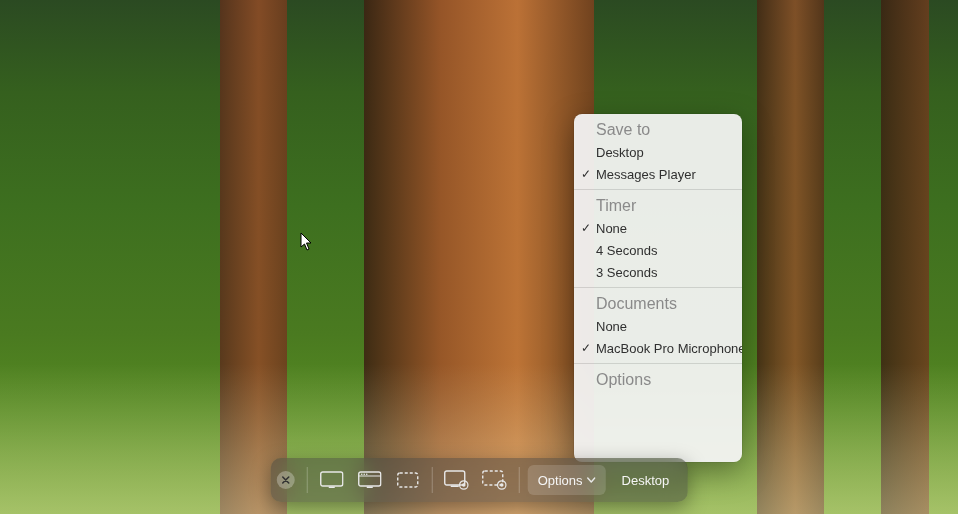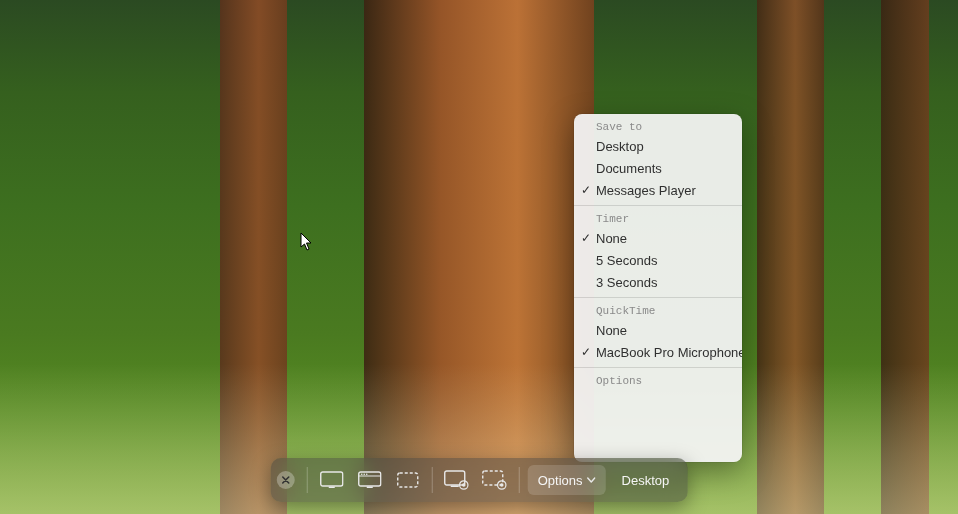"Save to" .menu-header { font-family: Liberation Mono, monospace -> none; font-size: 11px -> 16px }
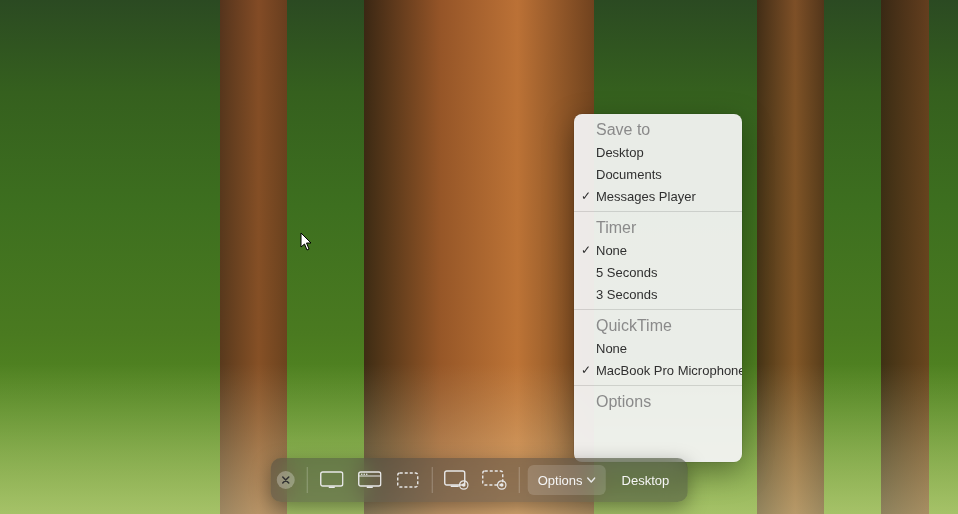"Documents" div.menu-item { html: <div> <span></span> <span>Documents</span> </div> -> none }
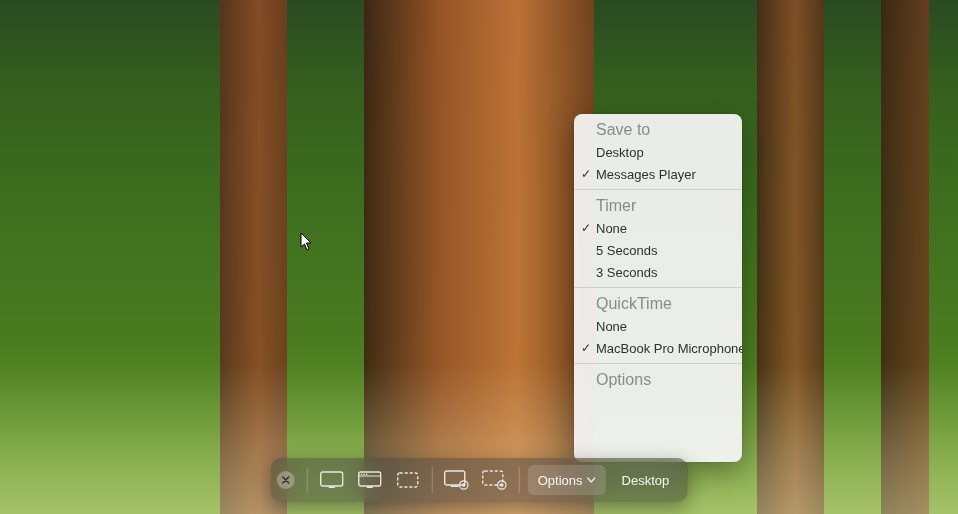"5 Seconds" span { text: 5 -> 4 }
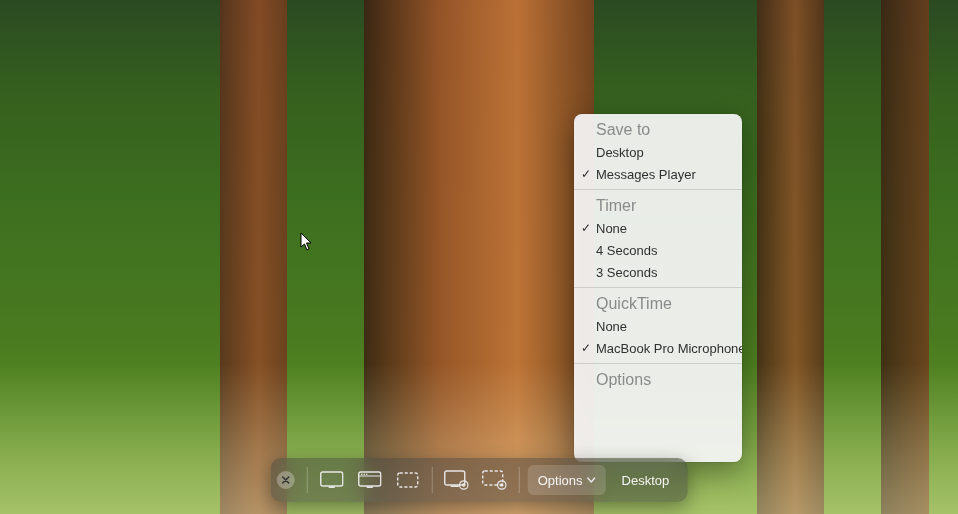"QuickTime" div.menu-header { text: QuickTime -> Documents }
